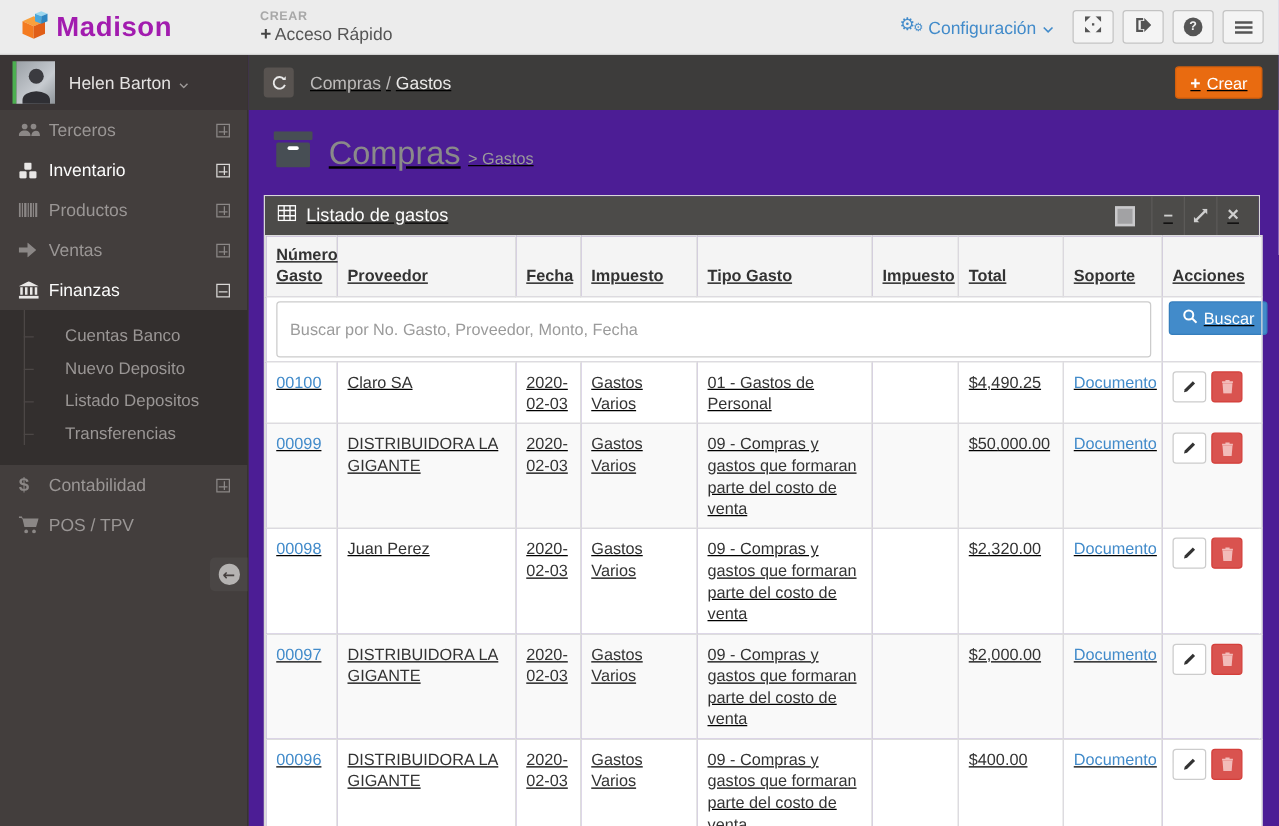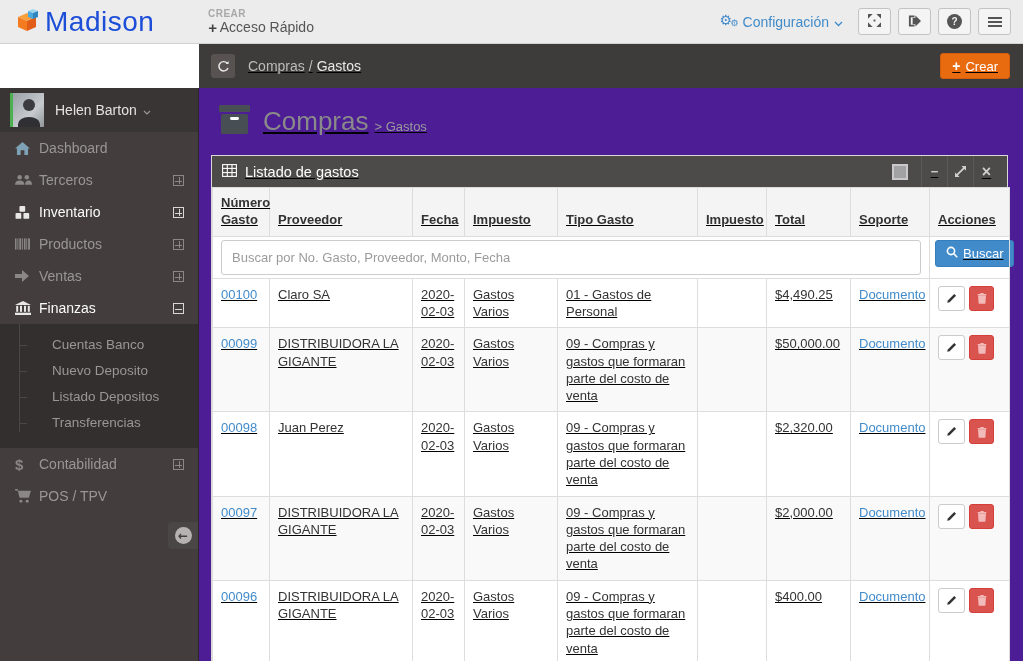"Madison" .logo-text { color: #1d4ed8 -> #a21caf; font-size: 28px -> 22px; font-weight: none -> bold }
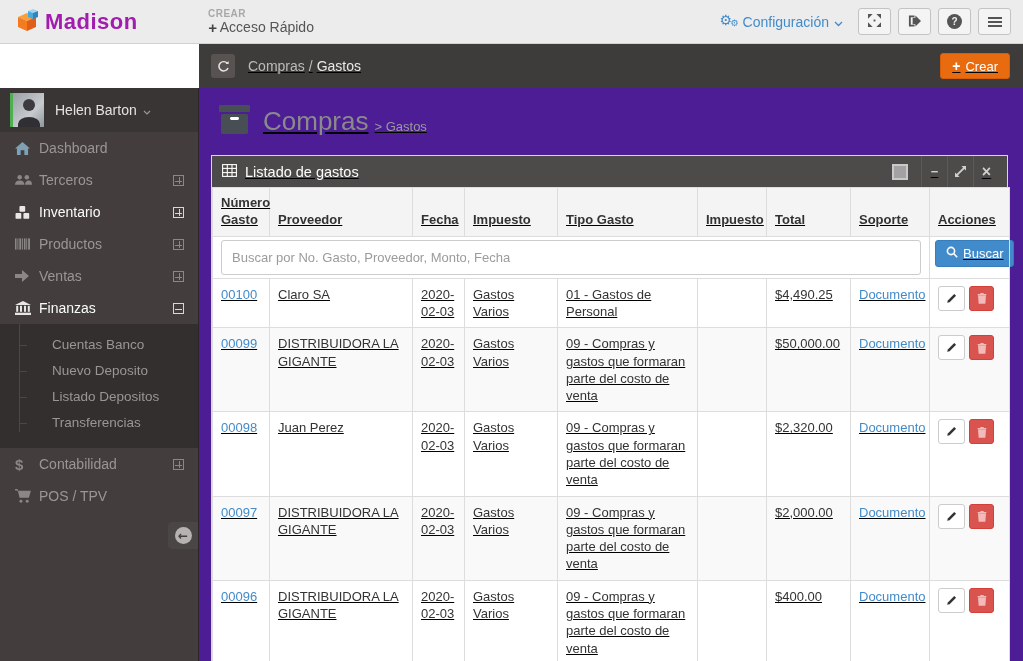"Helen Barton" .sidebar { margin-top: 44px -> none }
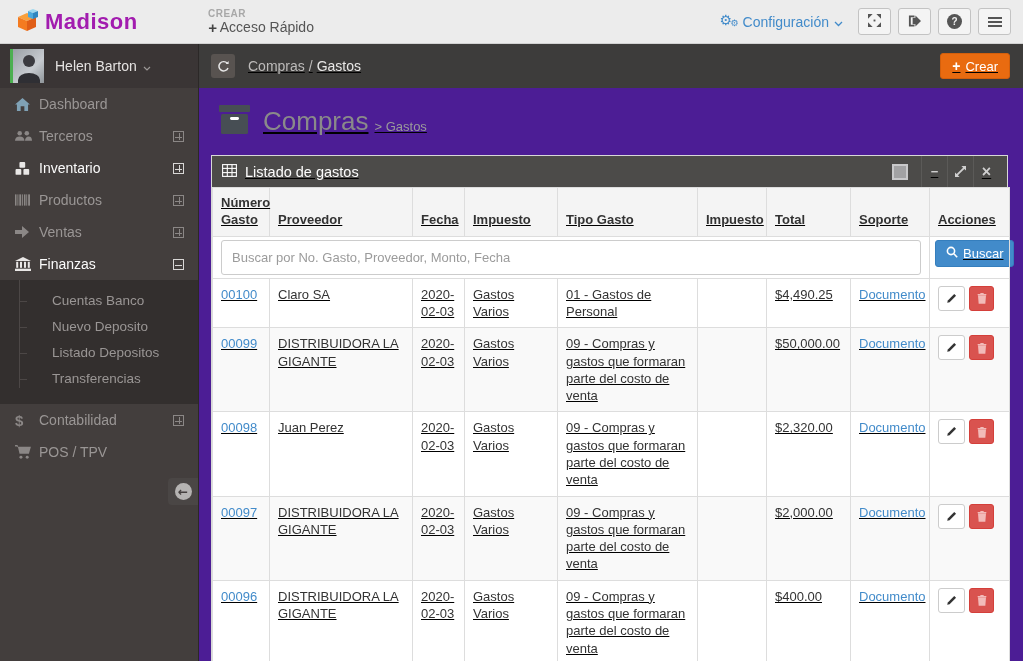"Dashboard" div.nav-item { html: <div> <span> <svg> <path></path> </svg> </span> <span>Dashboard</span> </div> -> none }
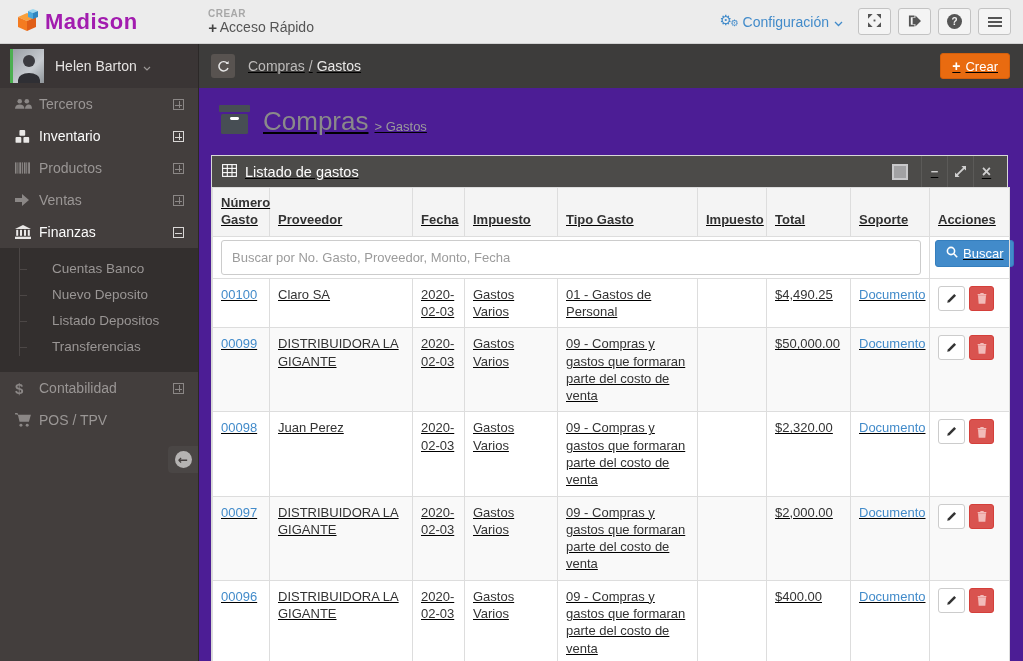"Buscar por No. Gasto, Proveedor," .search-input { height: 35px -> 45px }
